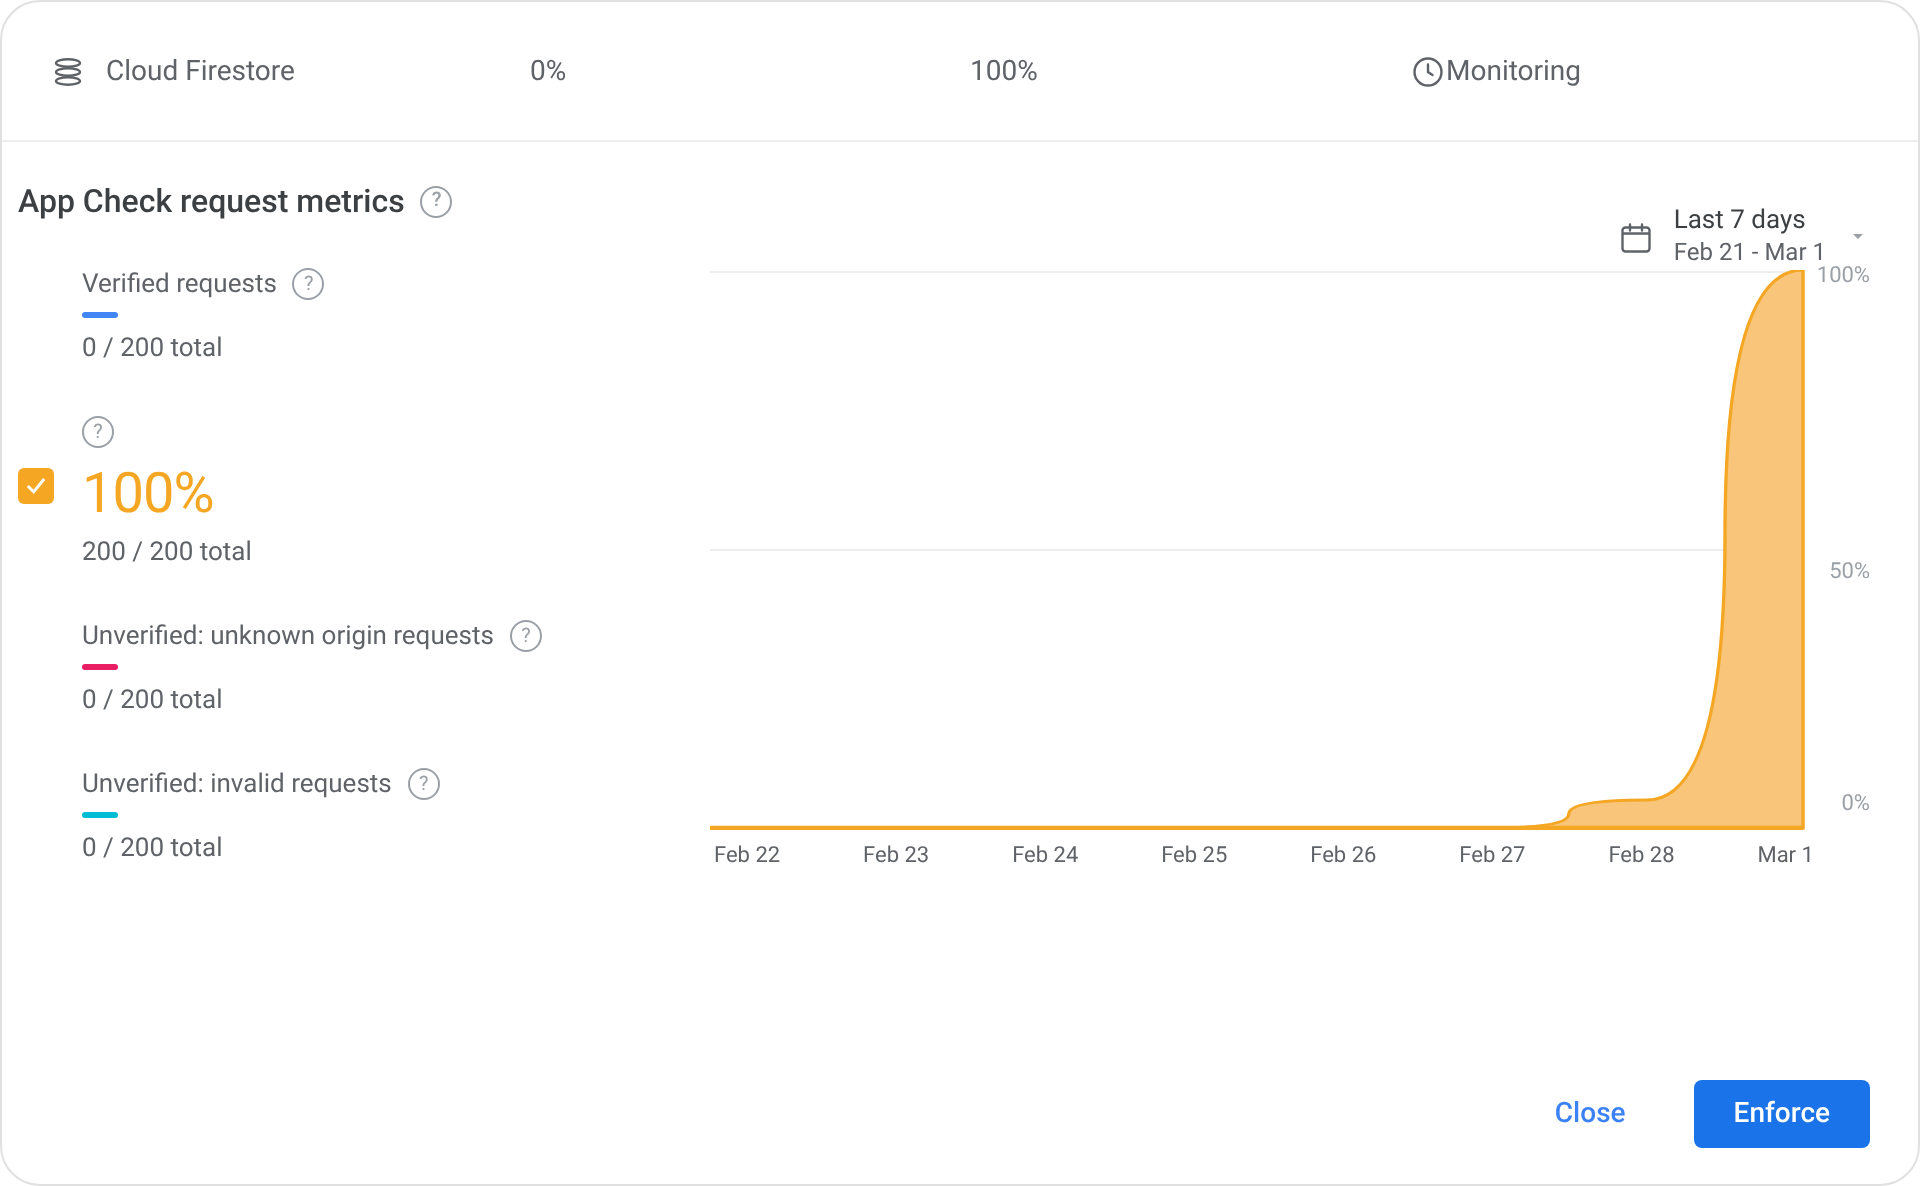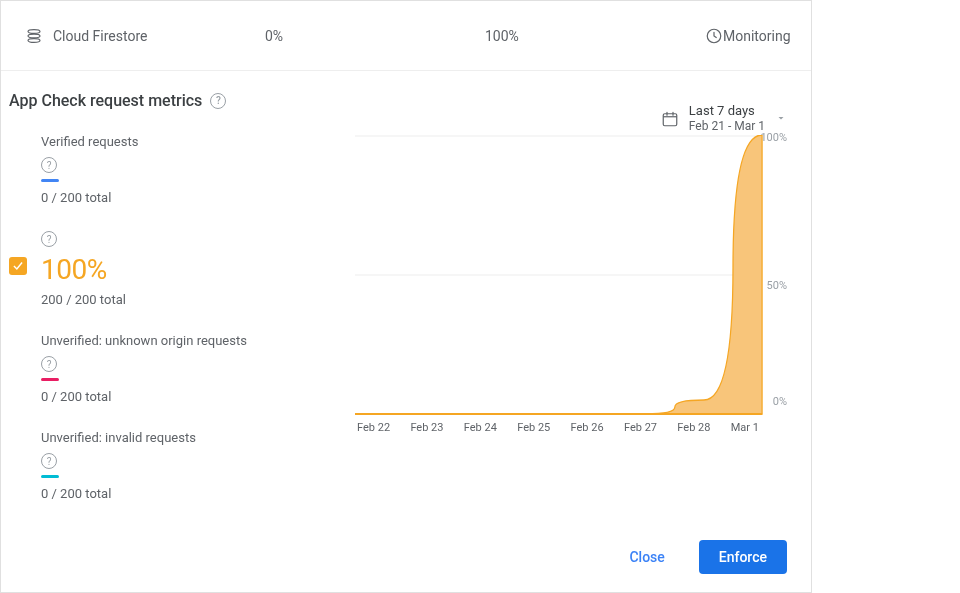"Cloud Firestore" .card { border-radius: 0 -> 20px; width: 812px -> 960px }
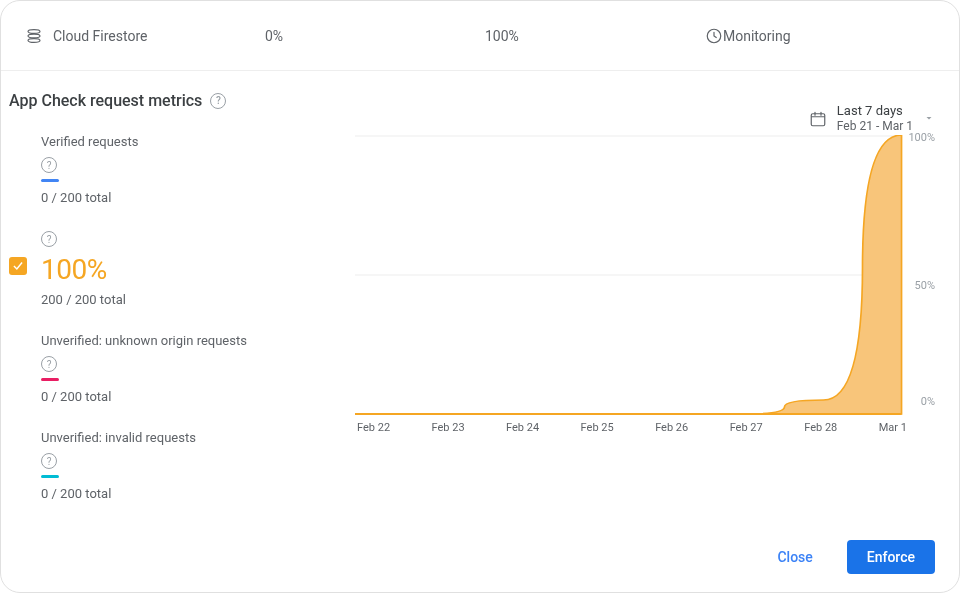"Verified requests" .metric .label { align-items: flex-start -> flex-end; flex-direction: column -> none }
